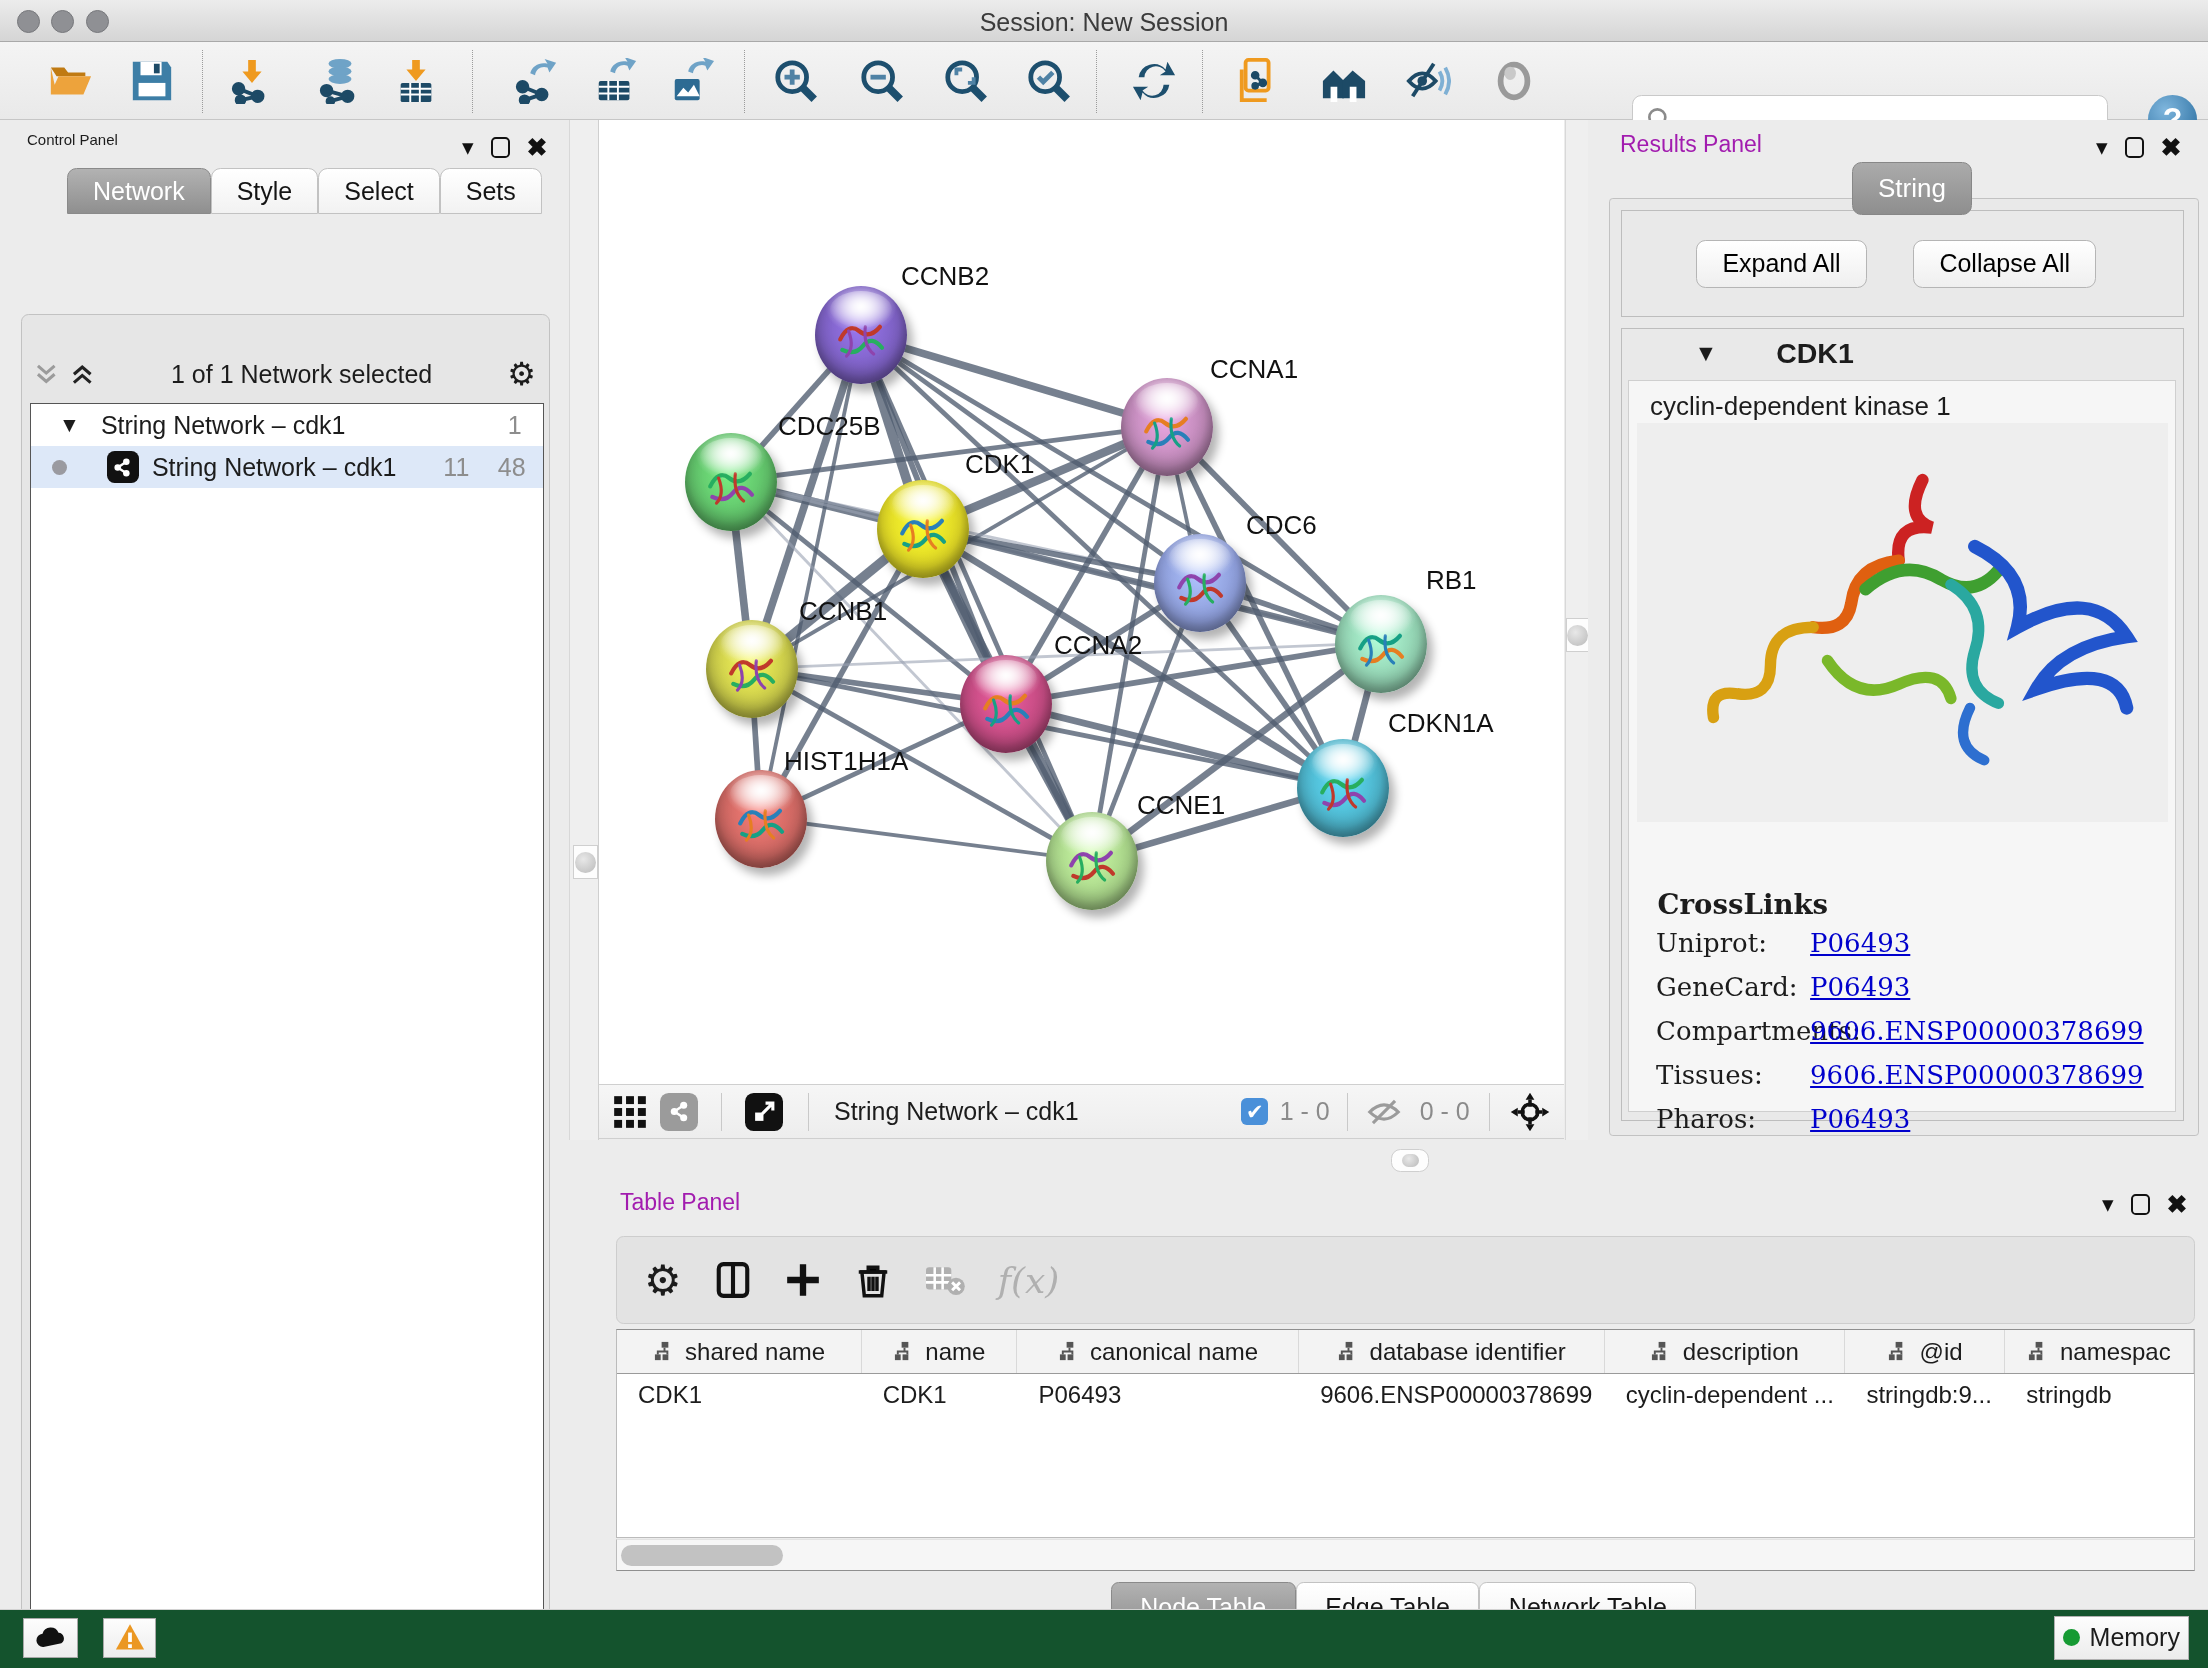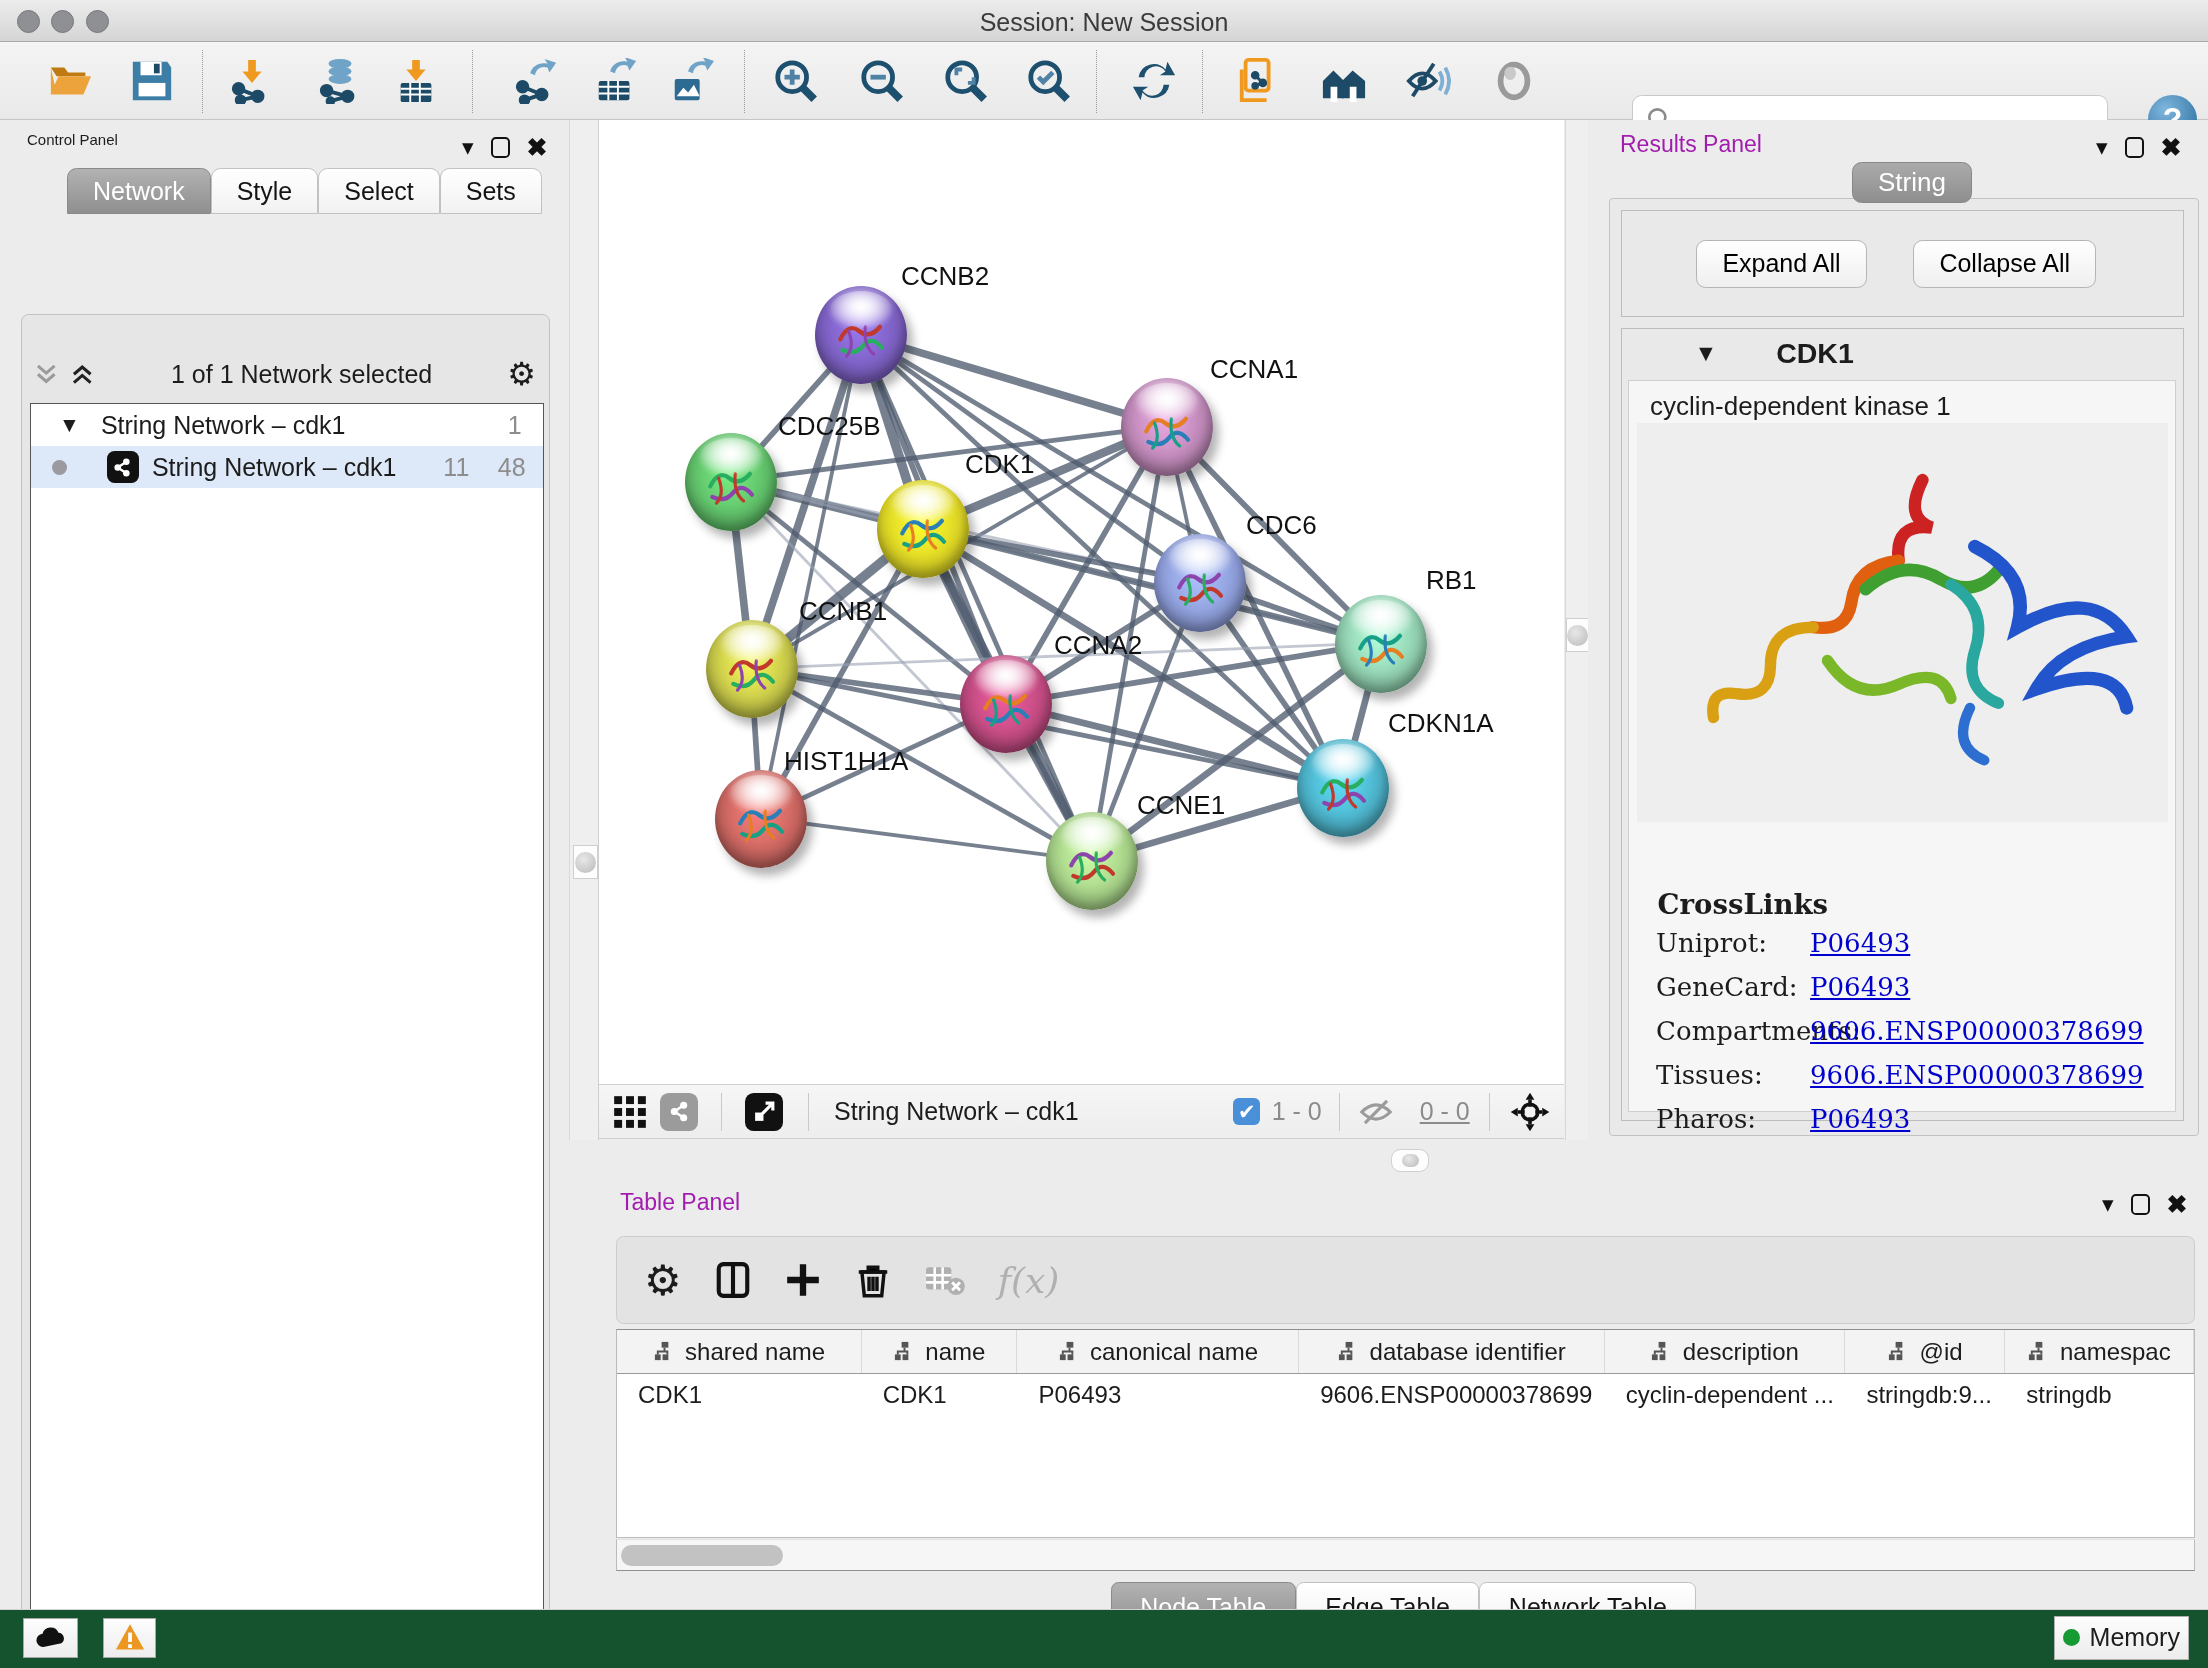"String" #rp-tab { padding: 4px 25px -> 10px 25px }
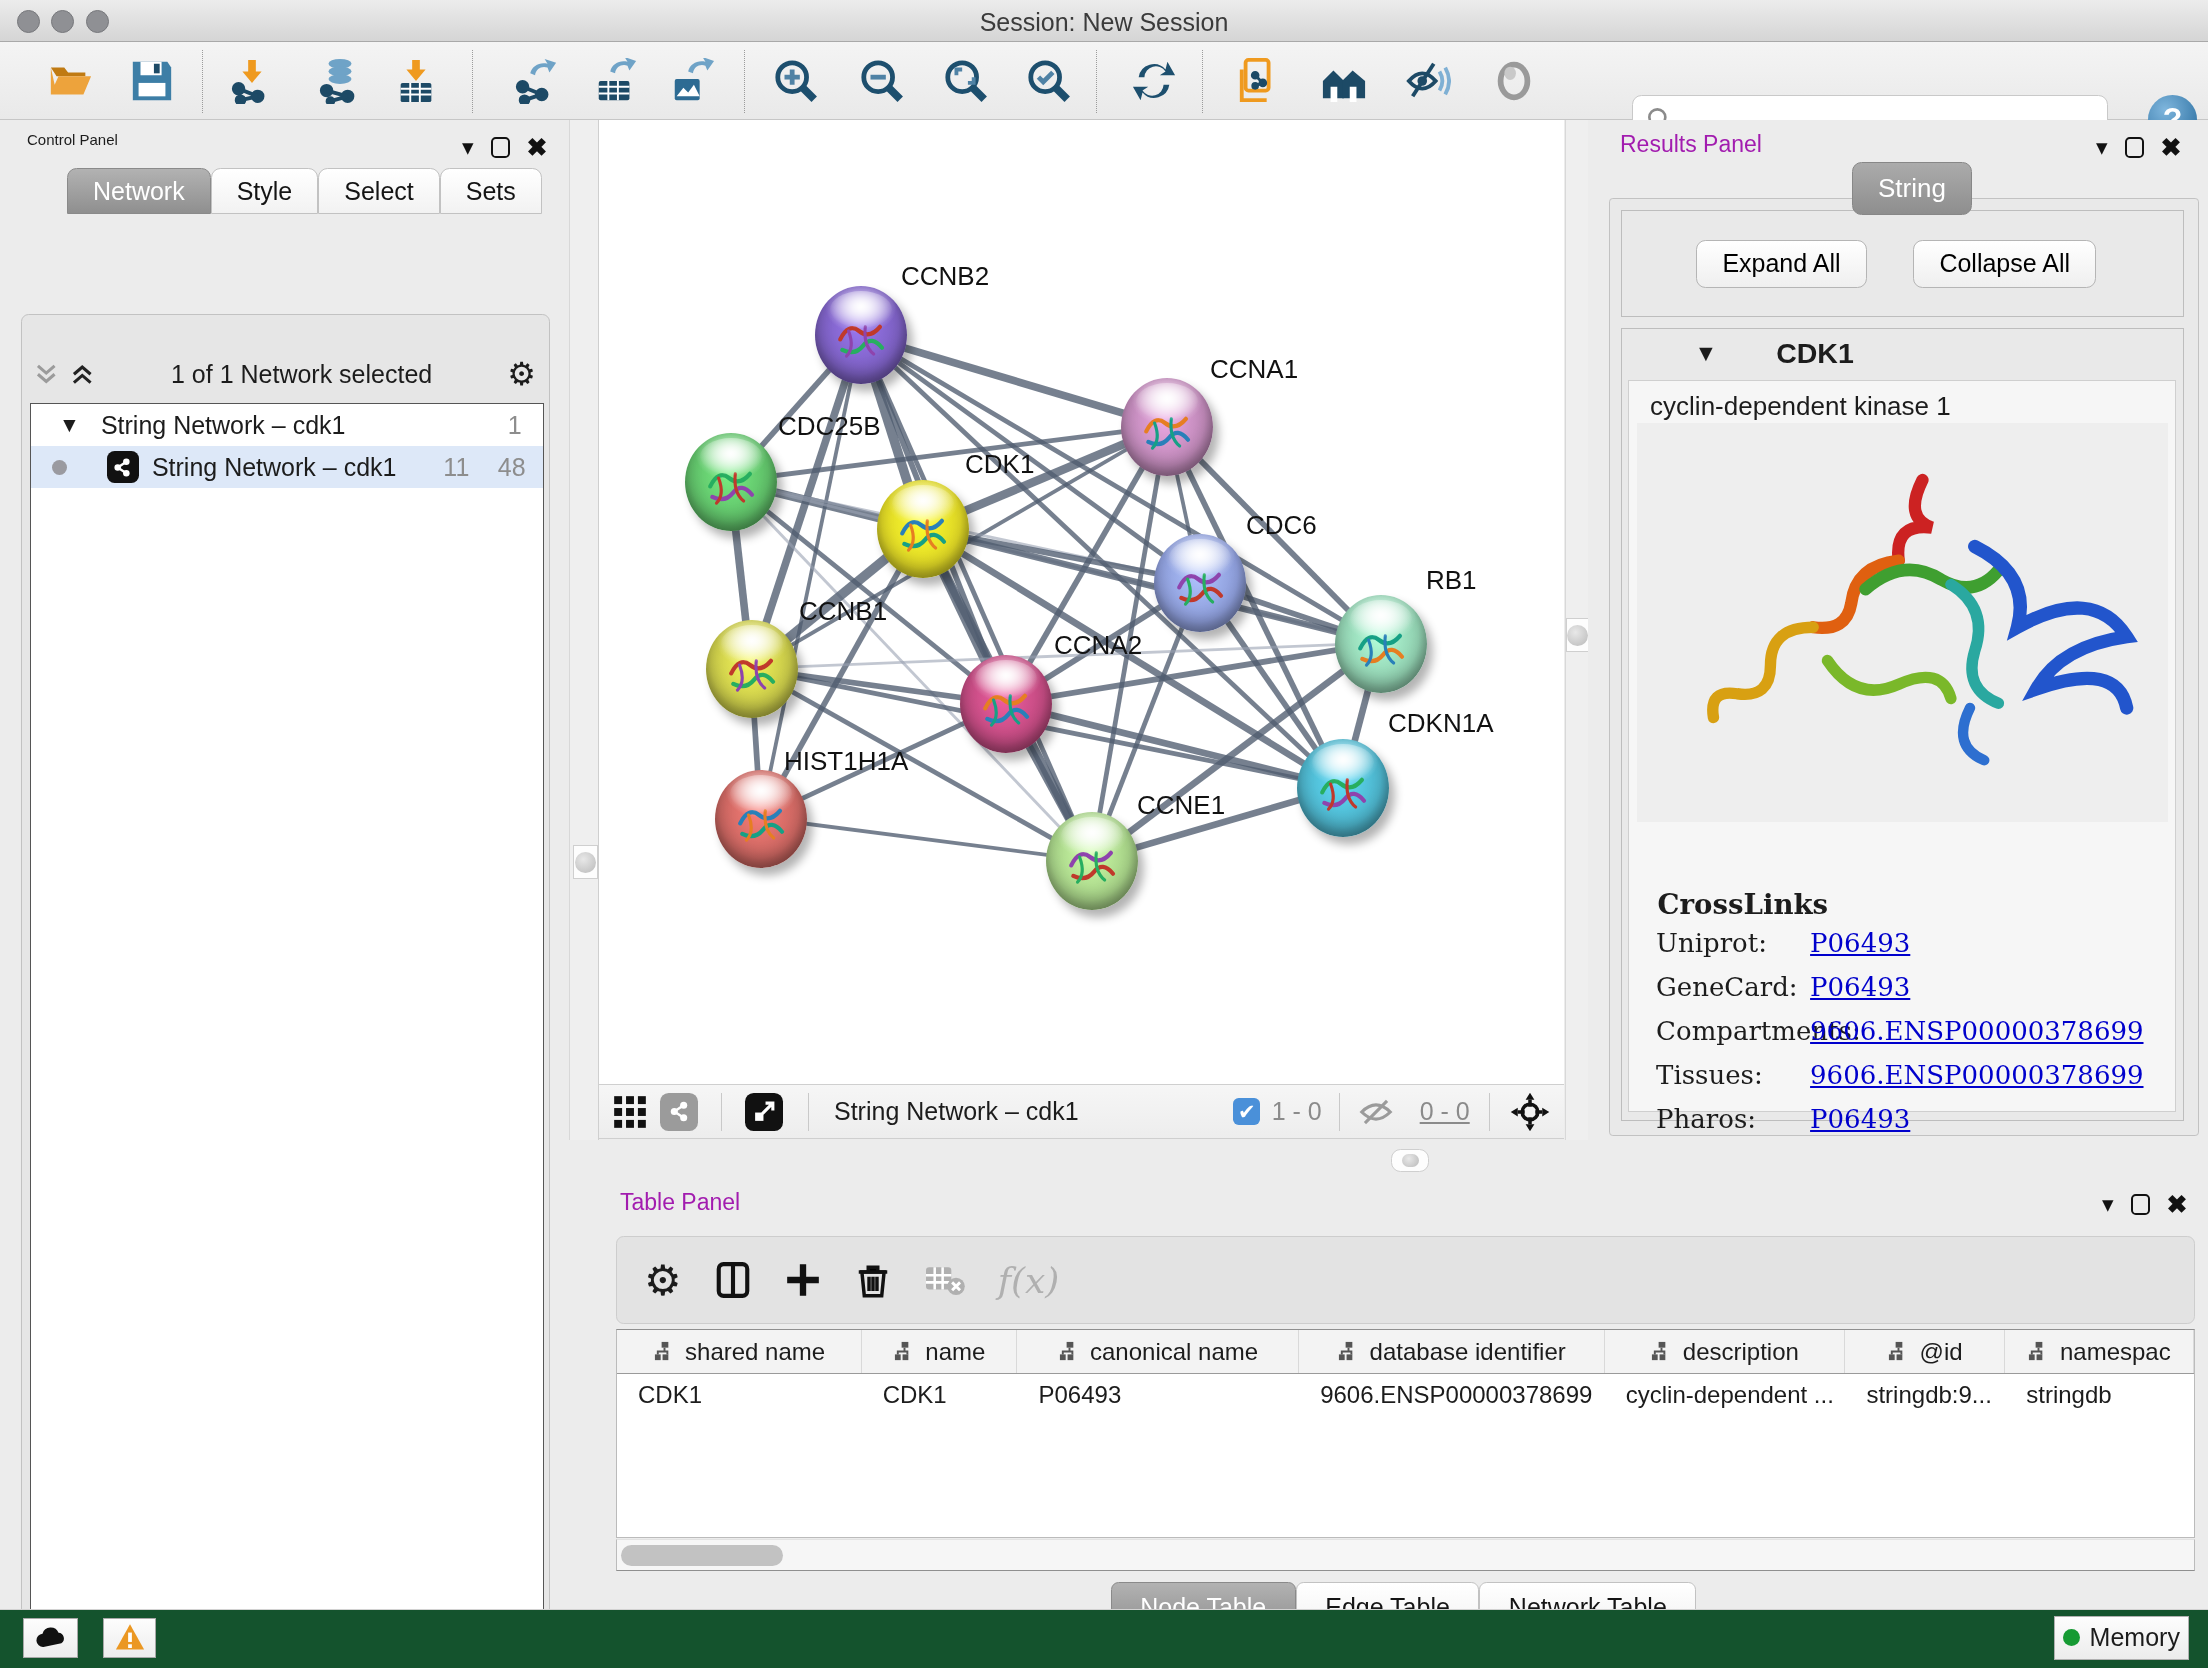"0 - 0" span.net-stat { margin-left: 25px -> 17px; text-decoration: underline -> none }
